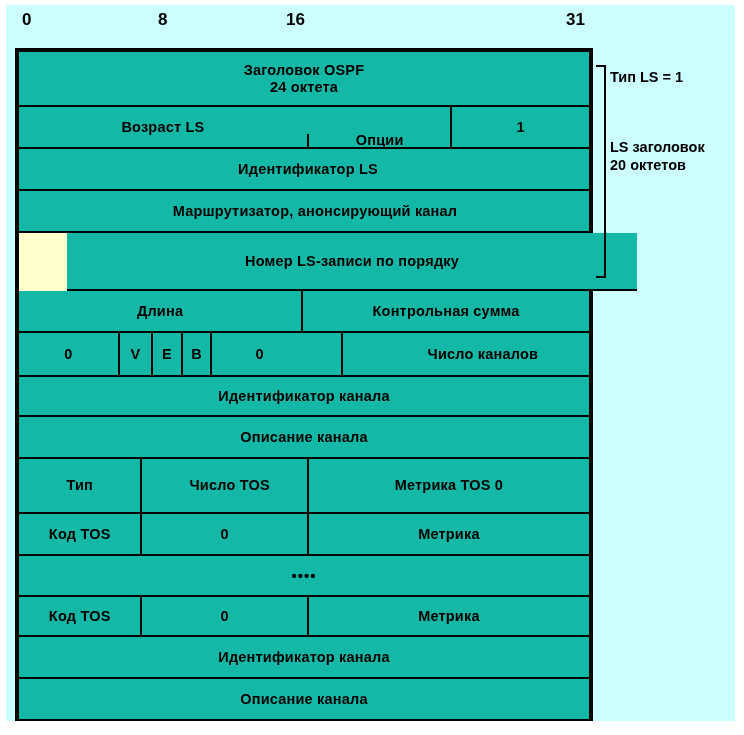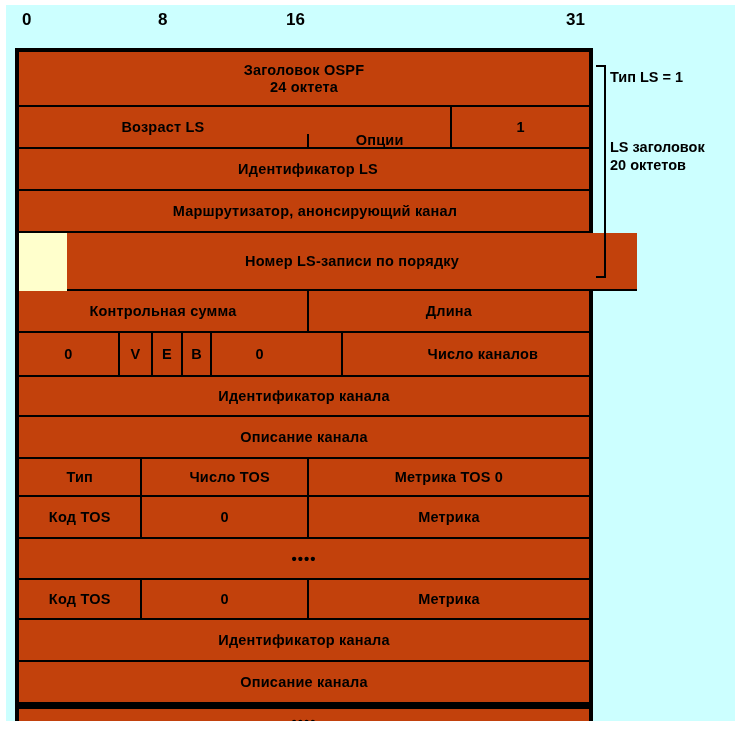"Заголовок OSPF" .row { background: #c2410c -> #14b8a6 }
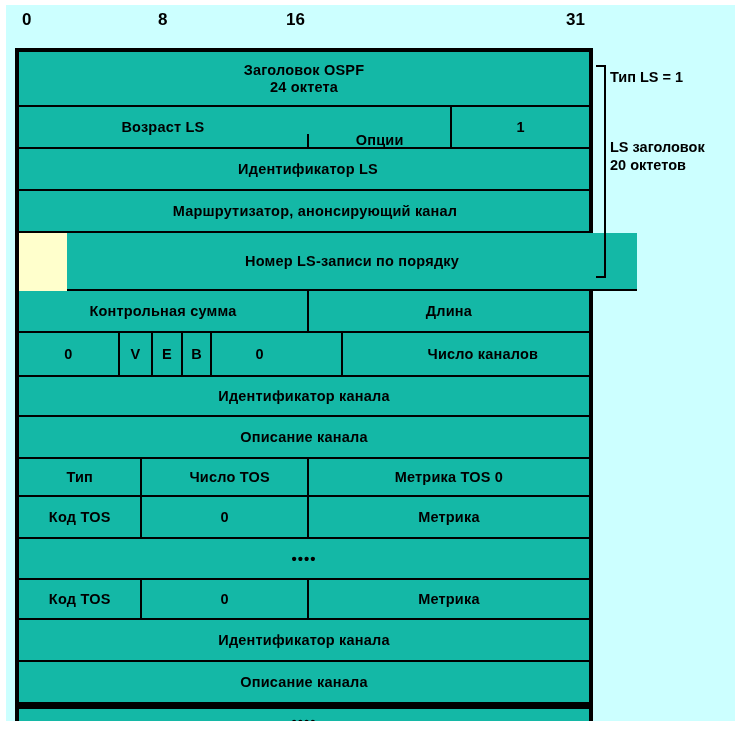"Контрольная сумма" div.cell { order: before "Длина" -> after "Длина" }
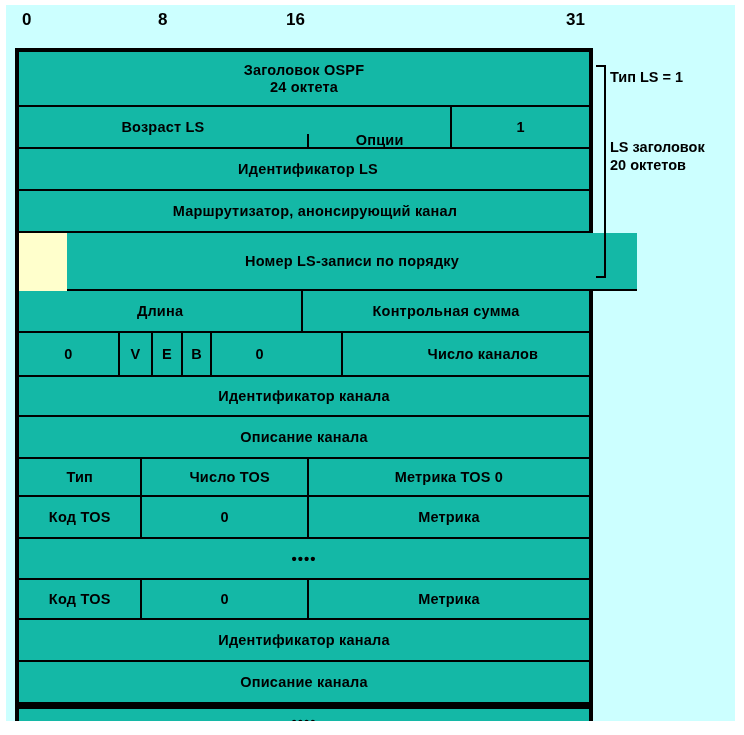"Тип" div.row { height: 38px -> 55px }
